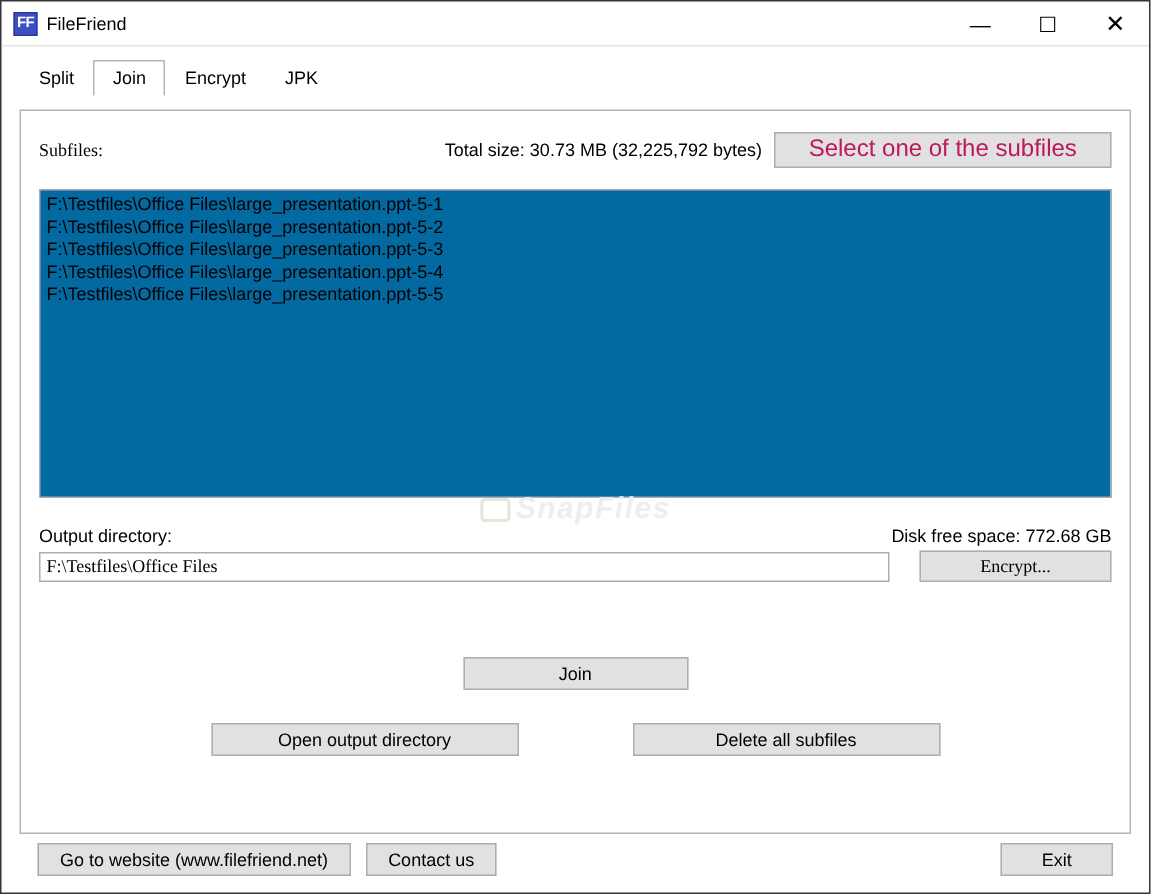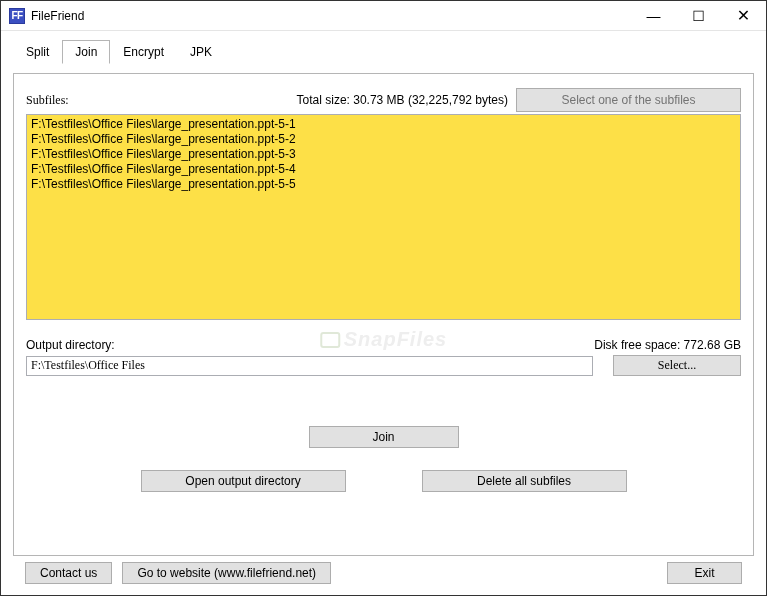"Select one of the subfiles" .select-btn { color: #737373 -> #be185d; font-size: 12px -> 16px }
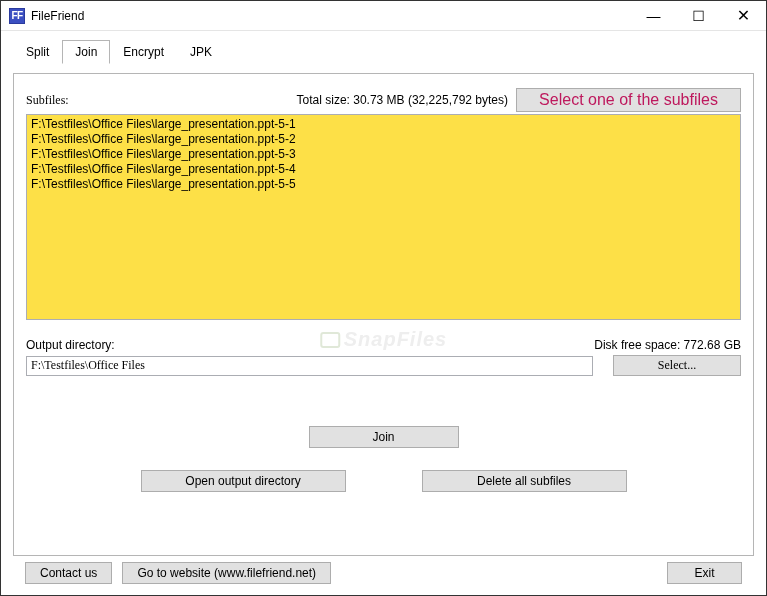"F:\Testfiles\Office" .file-list { background: #fde047 -> #0369a1; margin-top: 2px -> 14px }
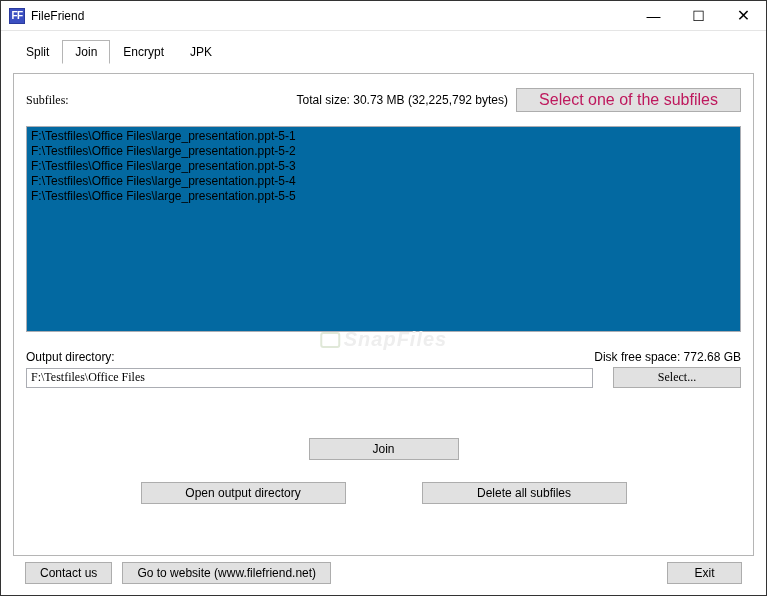"Select..." button.browse-btn { text: Select -> Encrypt }
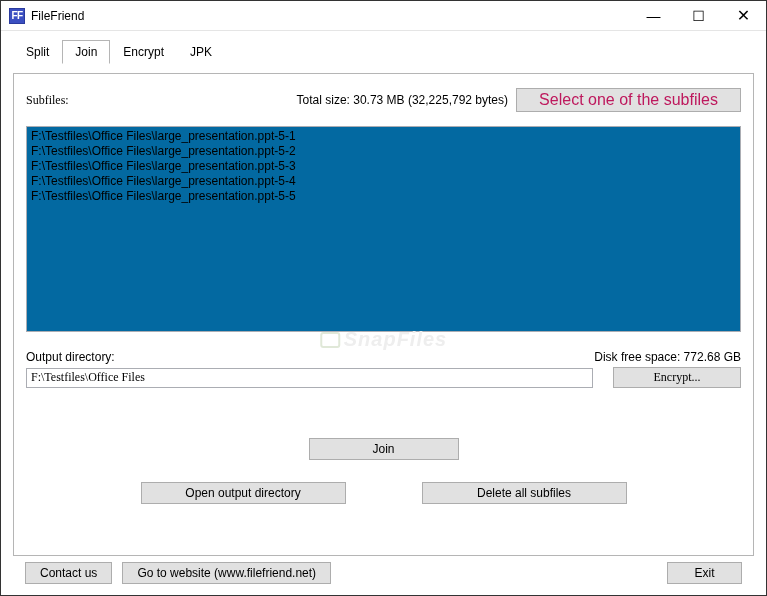"Contact us" button.bottom-btn { order: before "Go to website (www.filefriend.net)" -> after "Go to website (www.filefriend.net)" }
